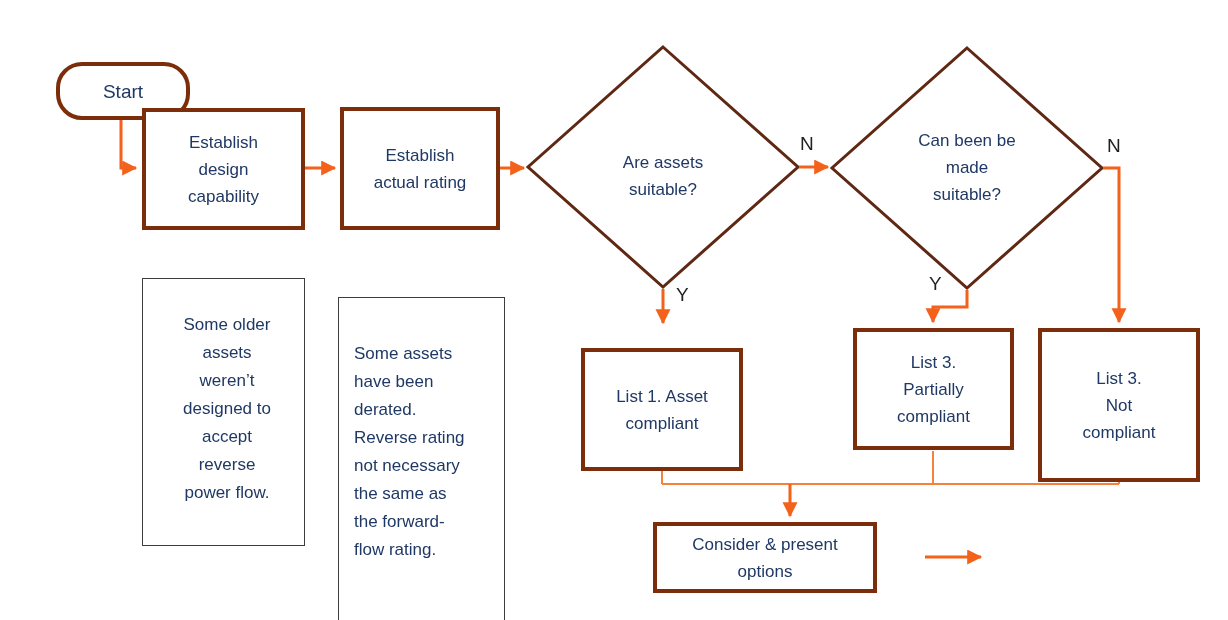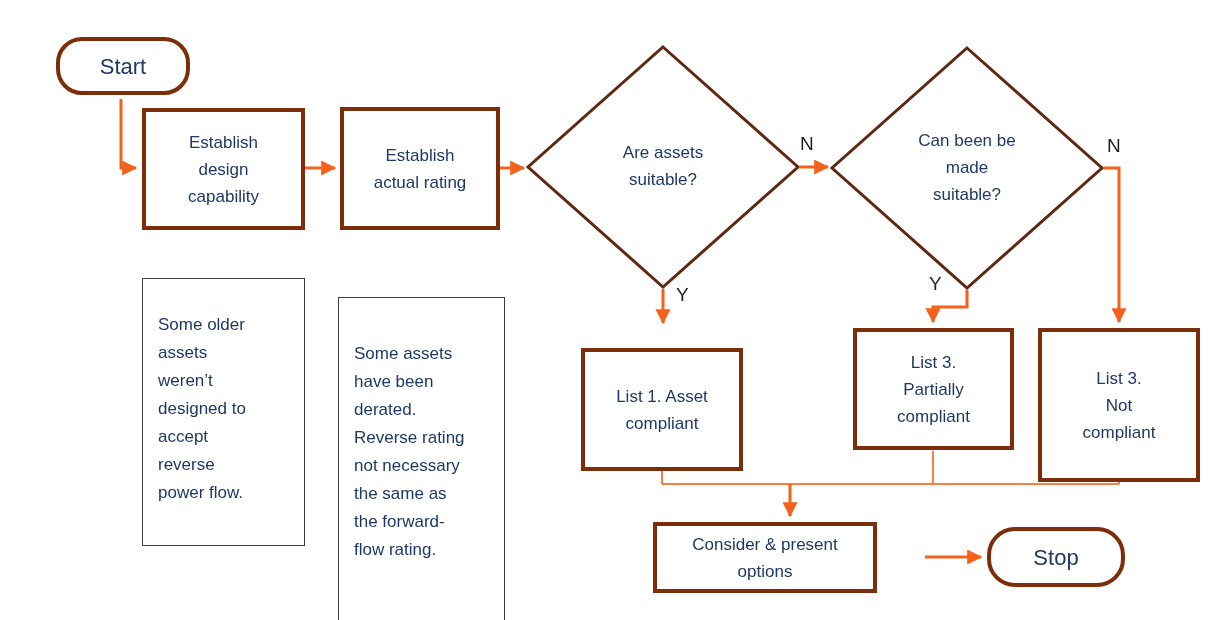"Start" .terminator { font-size: 22px -> 19px; margin-top: none -> 25px }
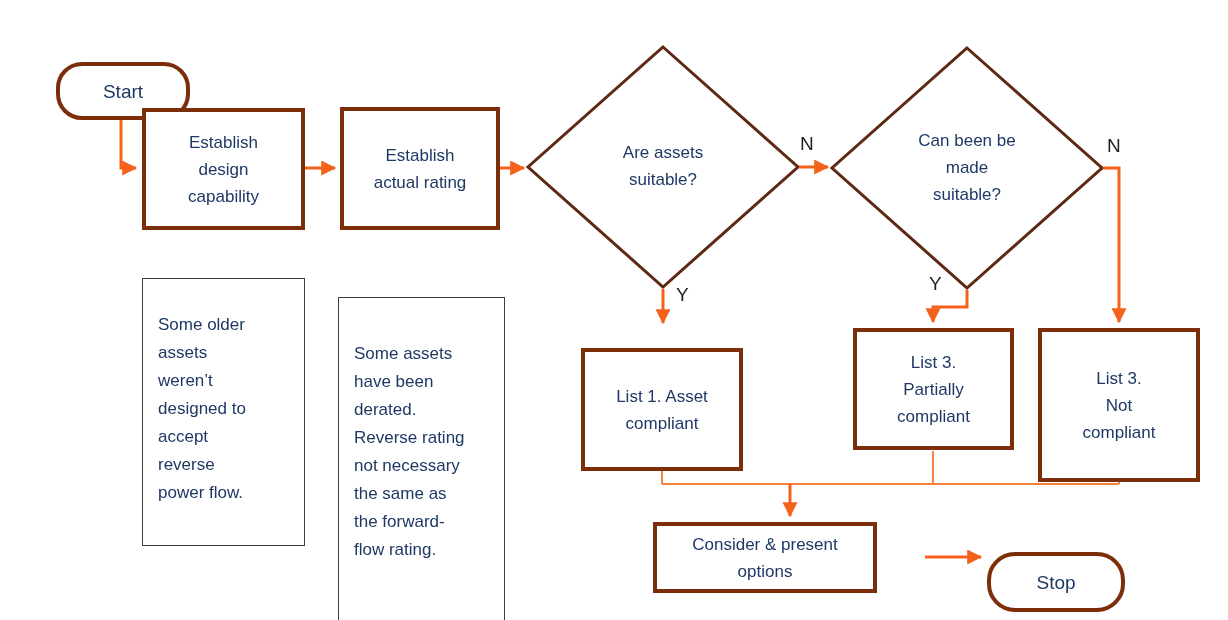"Are assets" div.dtext { top: 139px -> 149px }
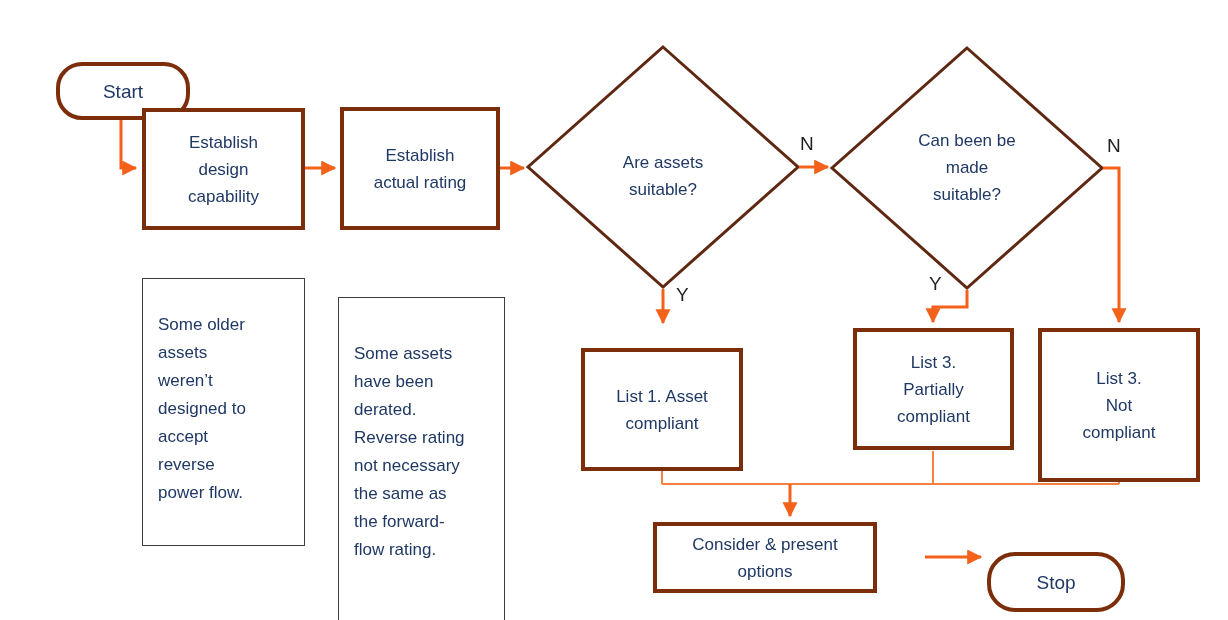"Some older" div.note { text-align: none -> center }
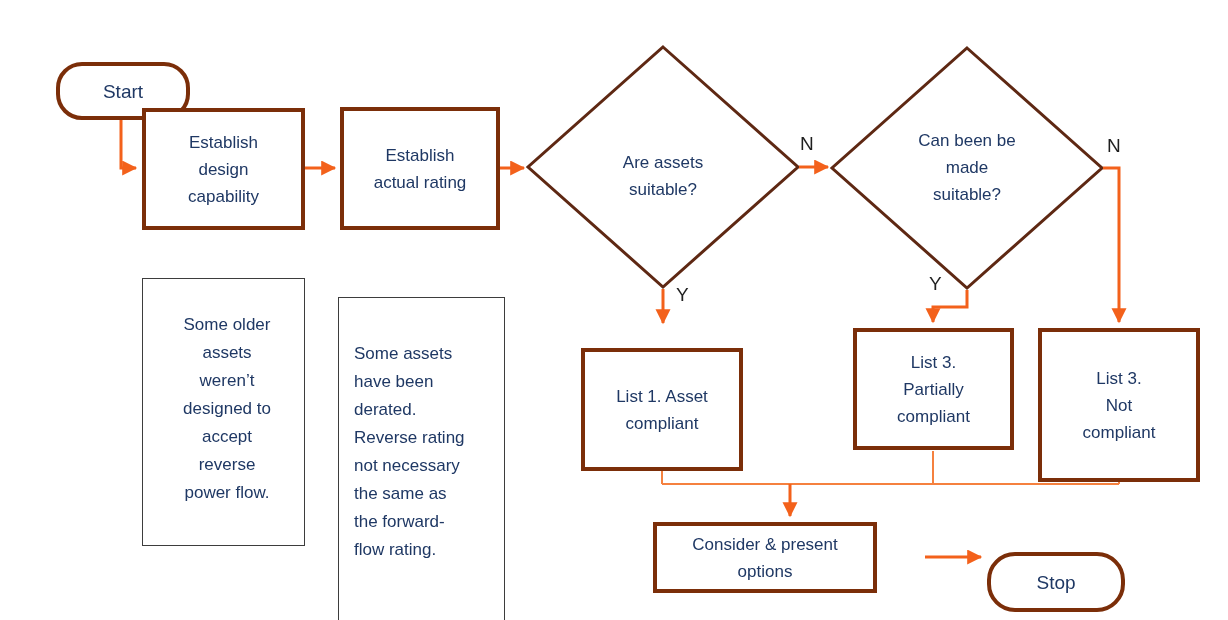"Stop" div.node { html: <div>Stop</div> -> none }
